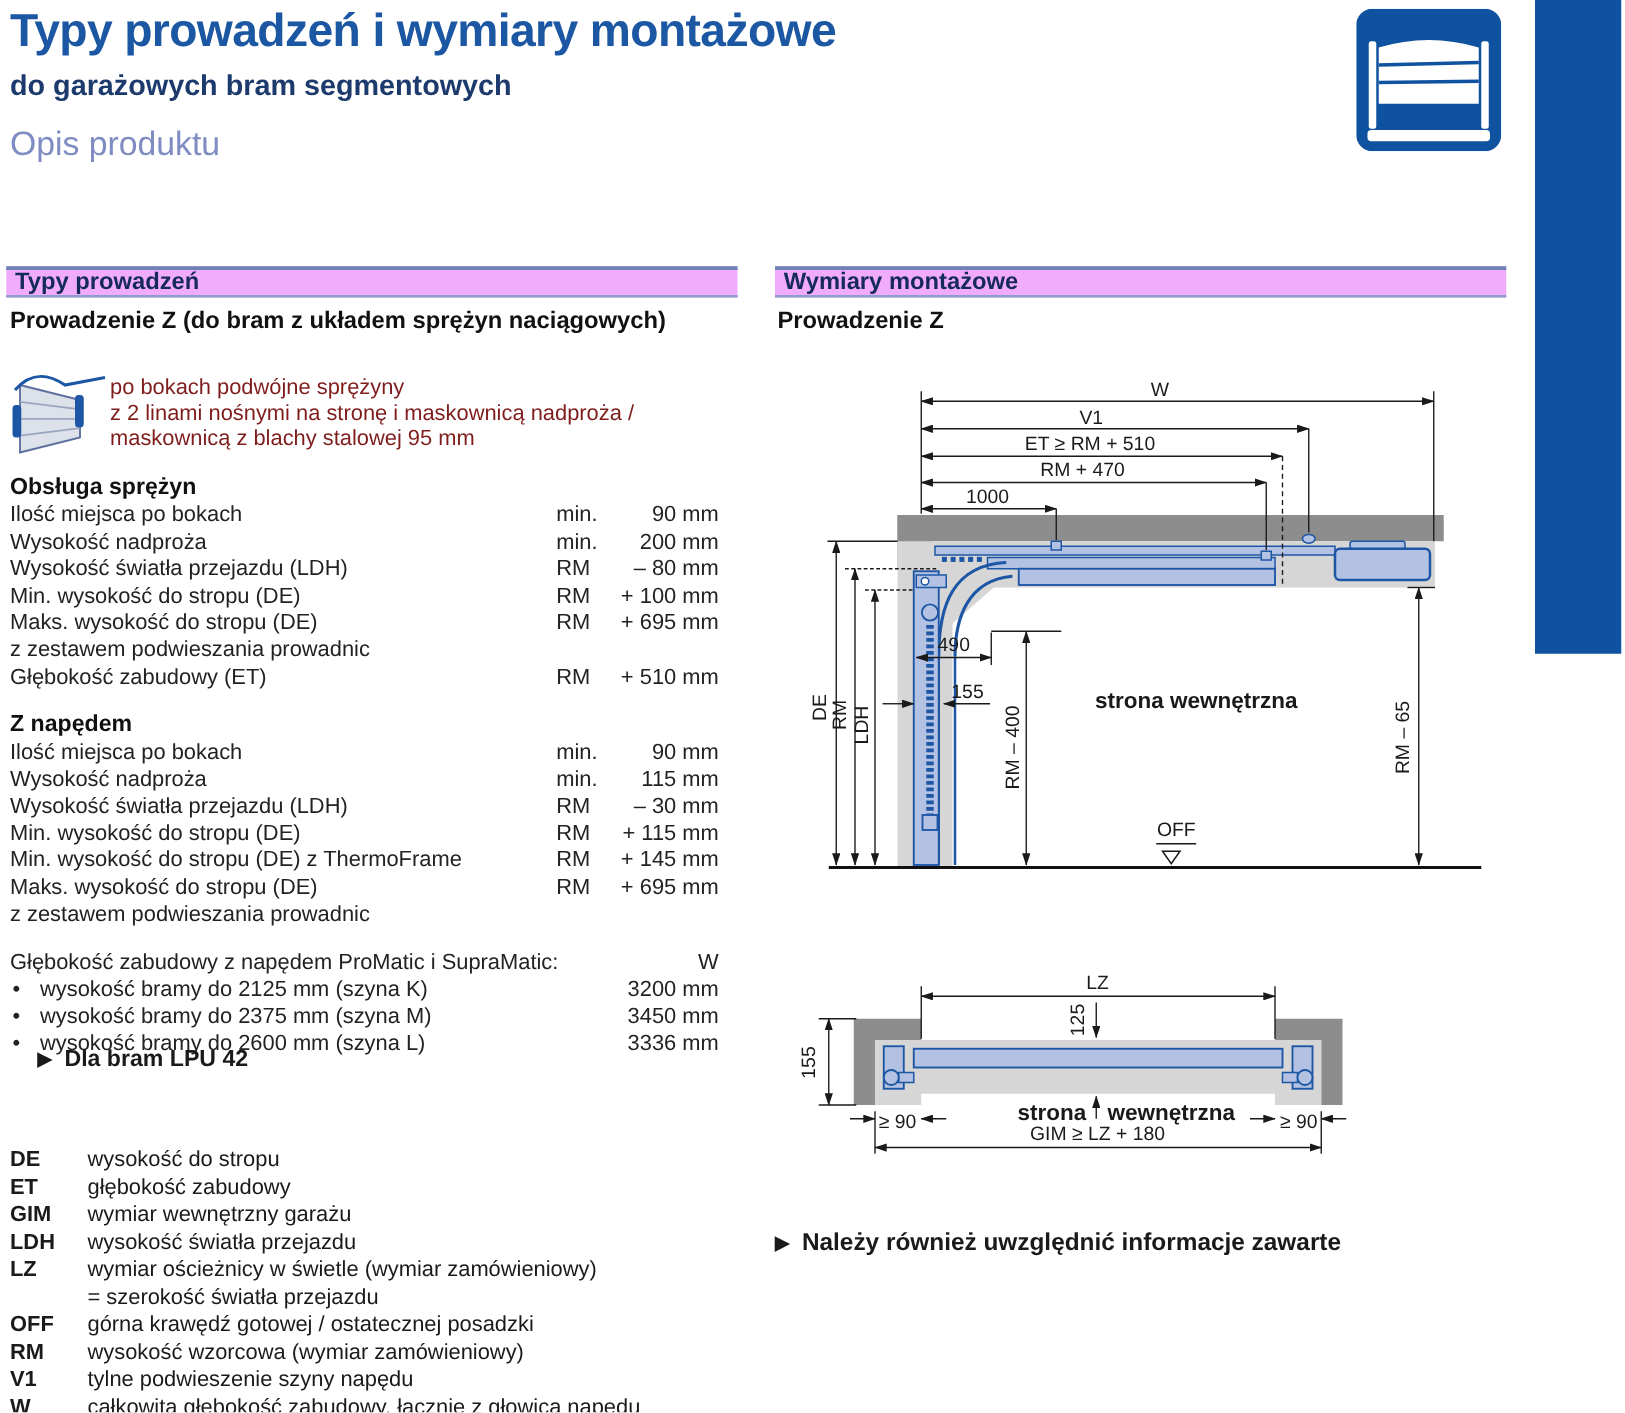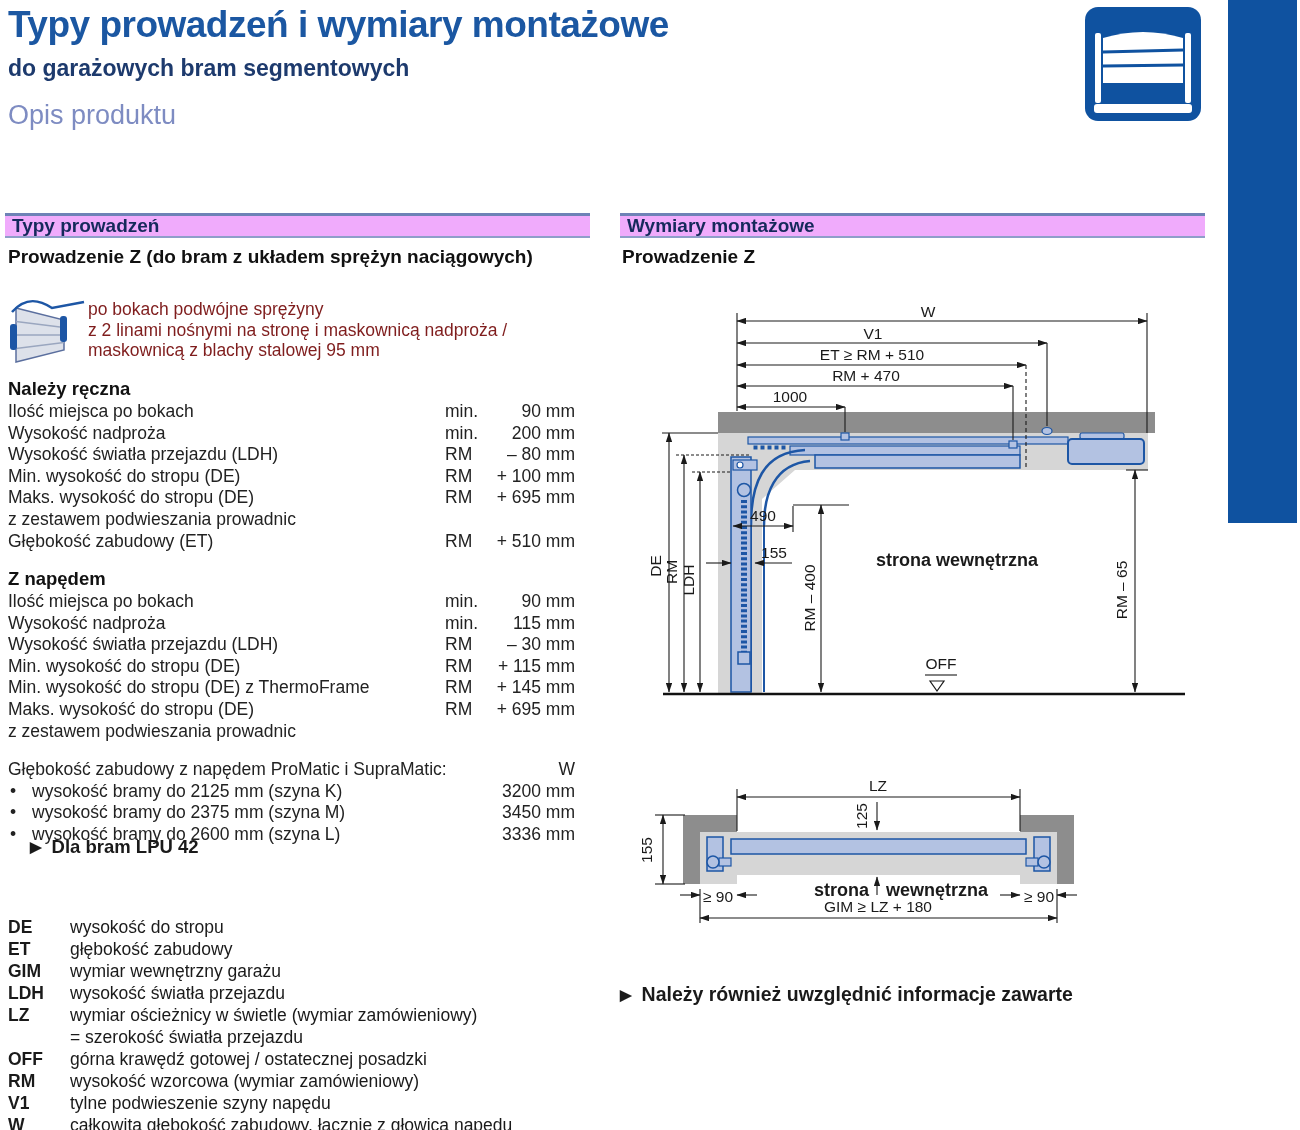"Należy ręczna" div.abs { text: Należy ręczna -> Obsługa sprężyn }
